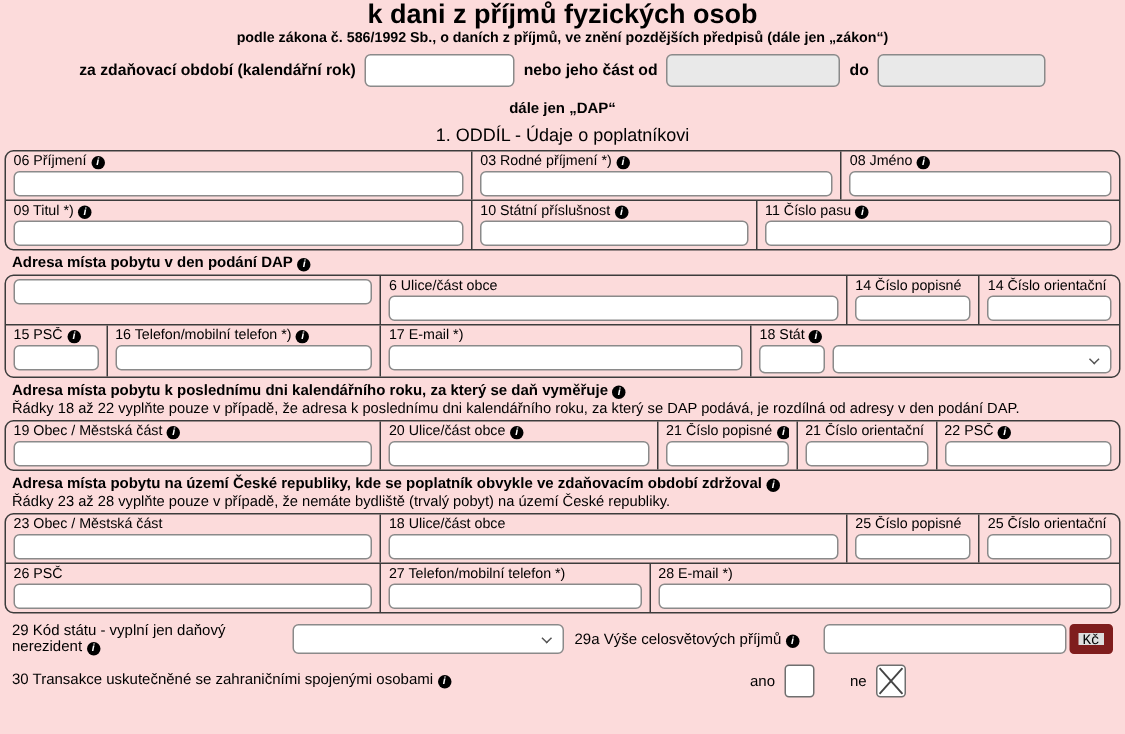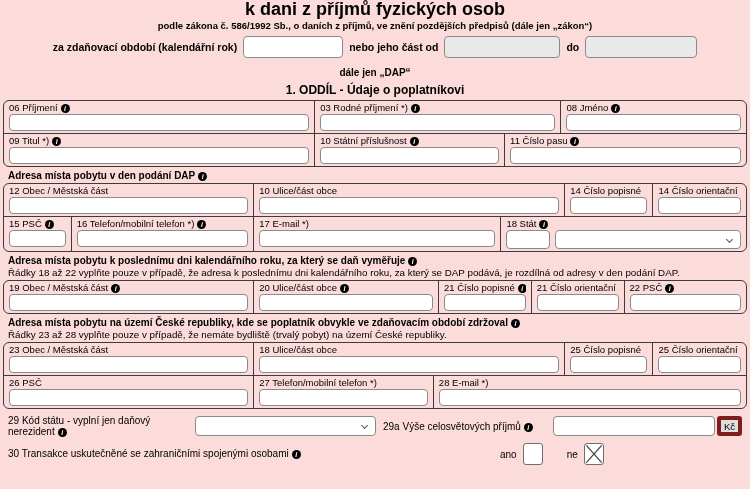"1. ODDÍL - Údaje o" .section1-title { font-weight: 700 -> 400 }
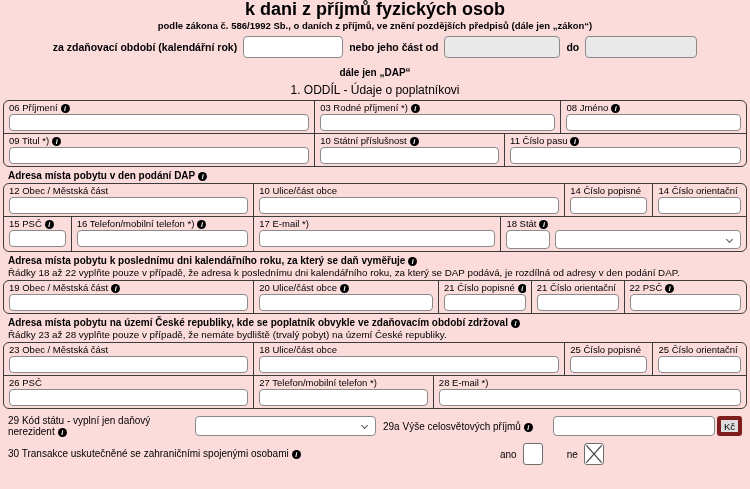"12 Obec / Městská část" div.cell-label { html: <div><span>12 Obec / Městská část</span></div> -> none }
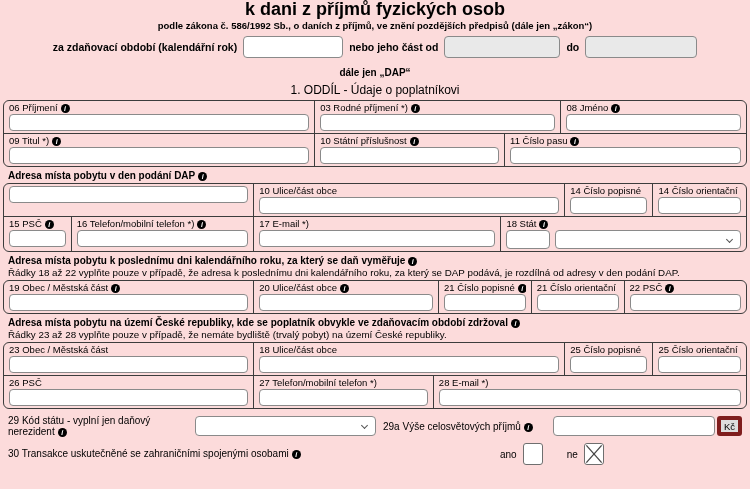"10 Ulice/část obce" span { text: 10 -> 6 }
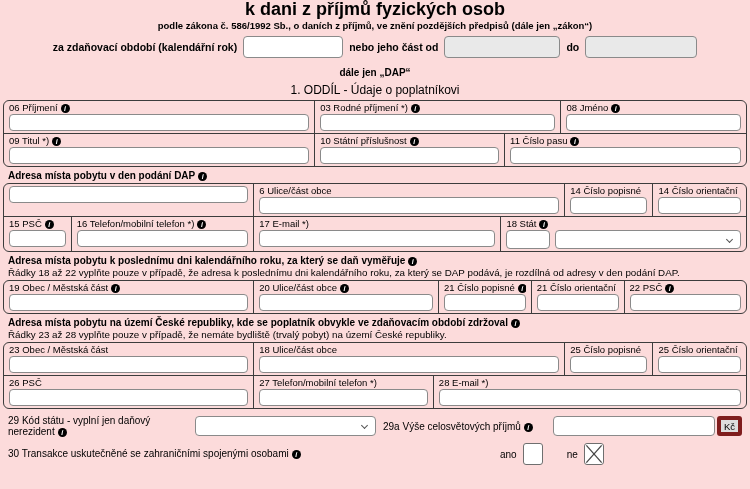"Kč" .suffix { border: 4px solid #7f1d1d -> 6px solid #7f1d1d; font-family: none -> Liberation Mono, monospace }
